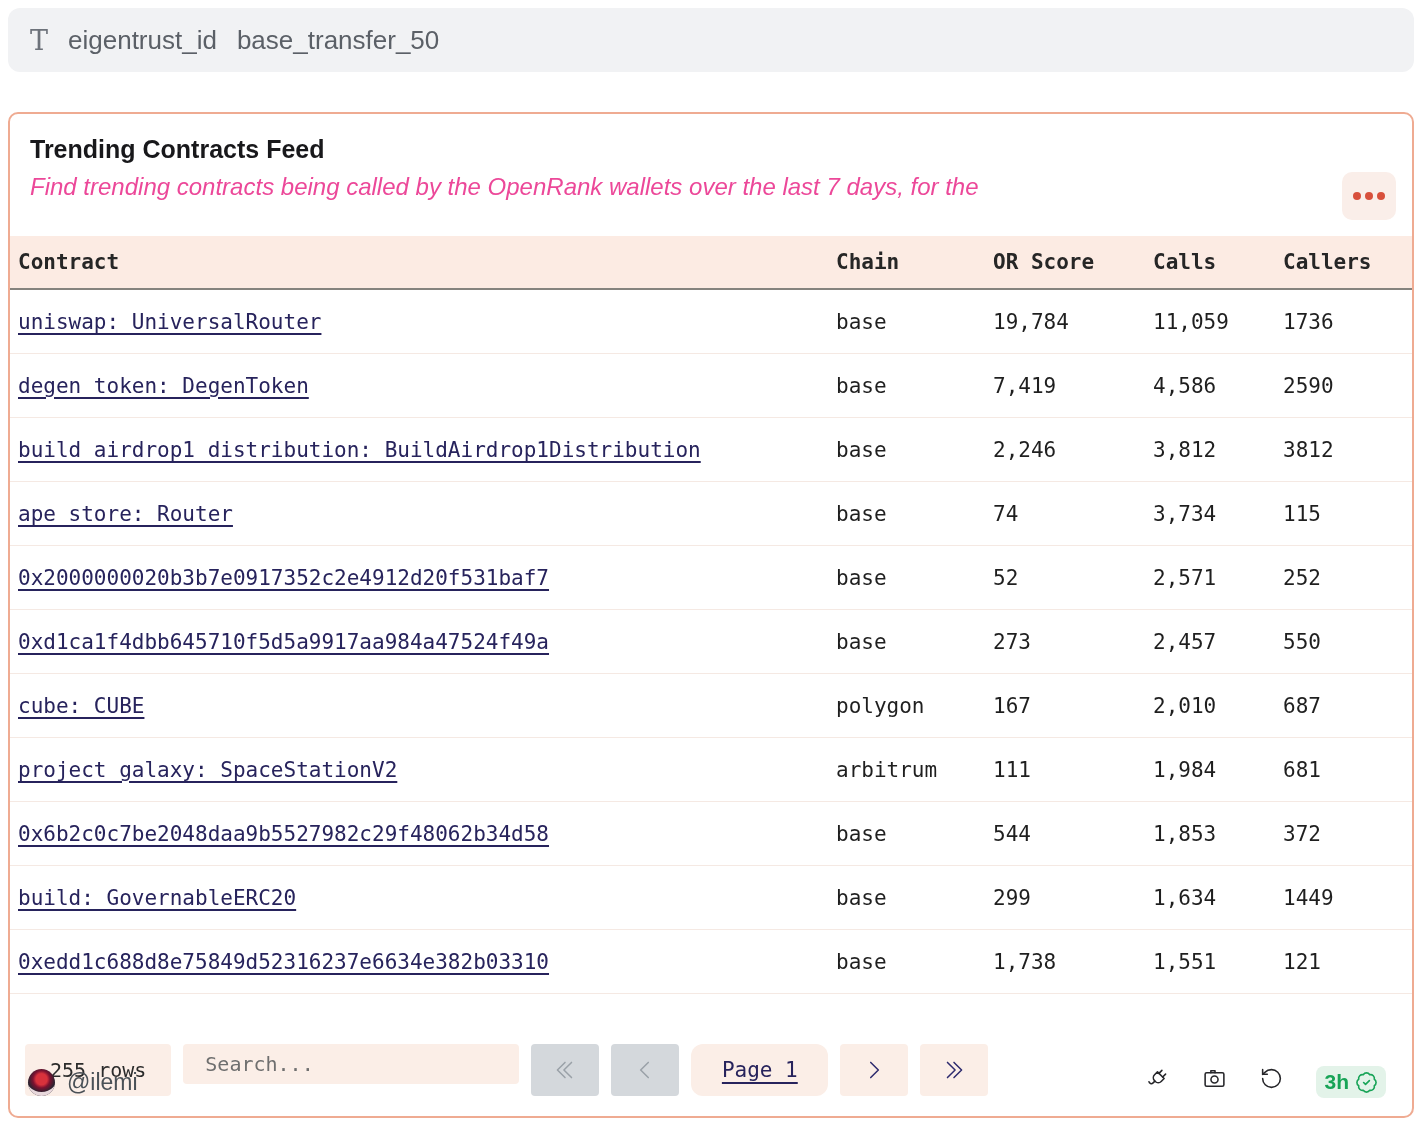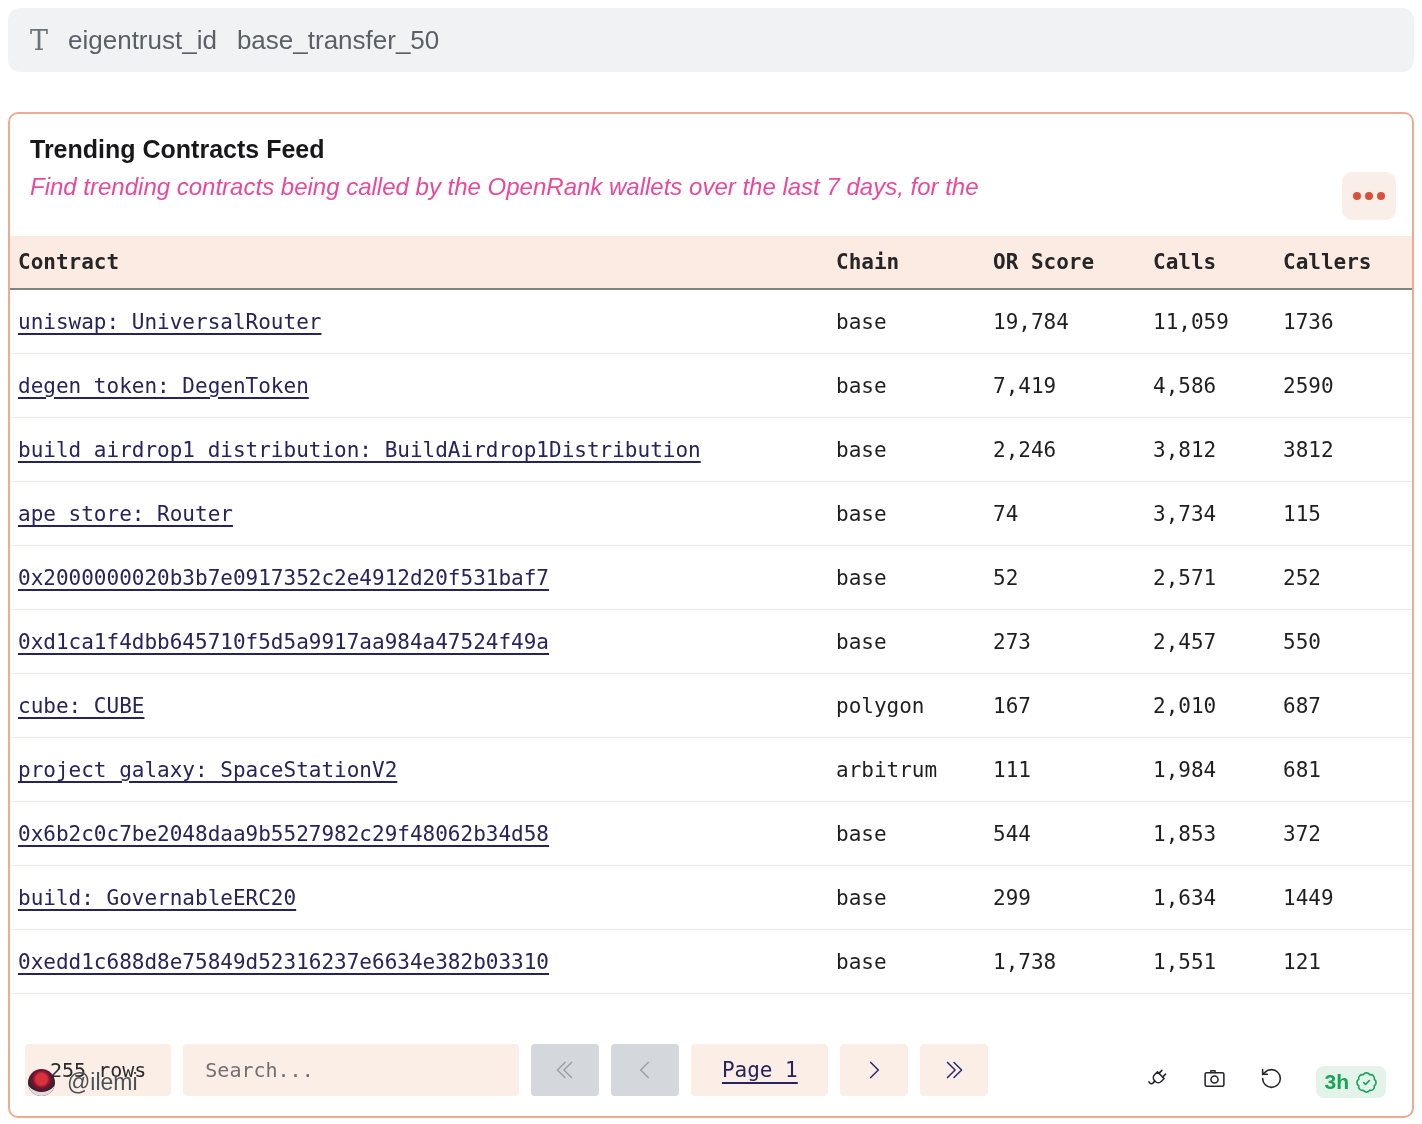"Search..." .search-input { height: 52px -> 40px }
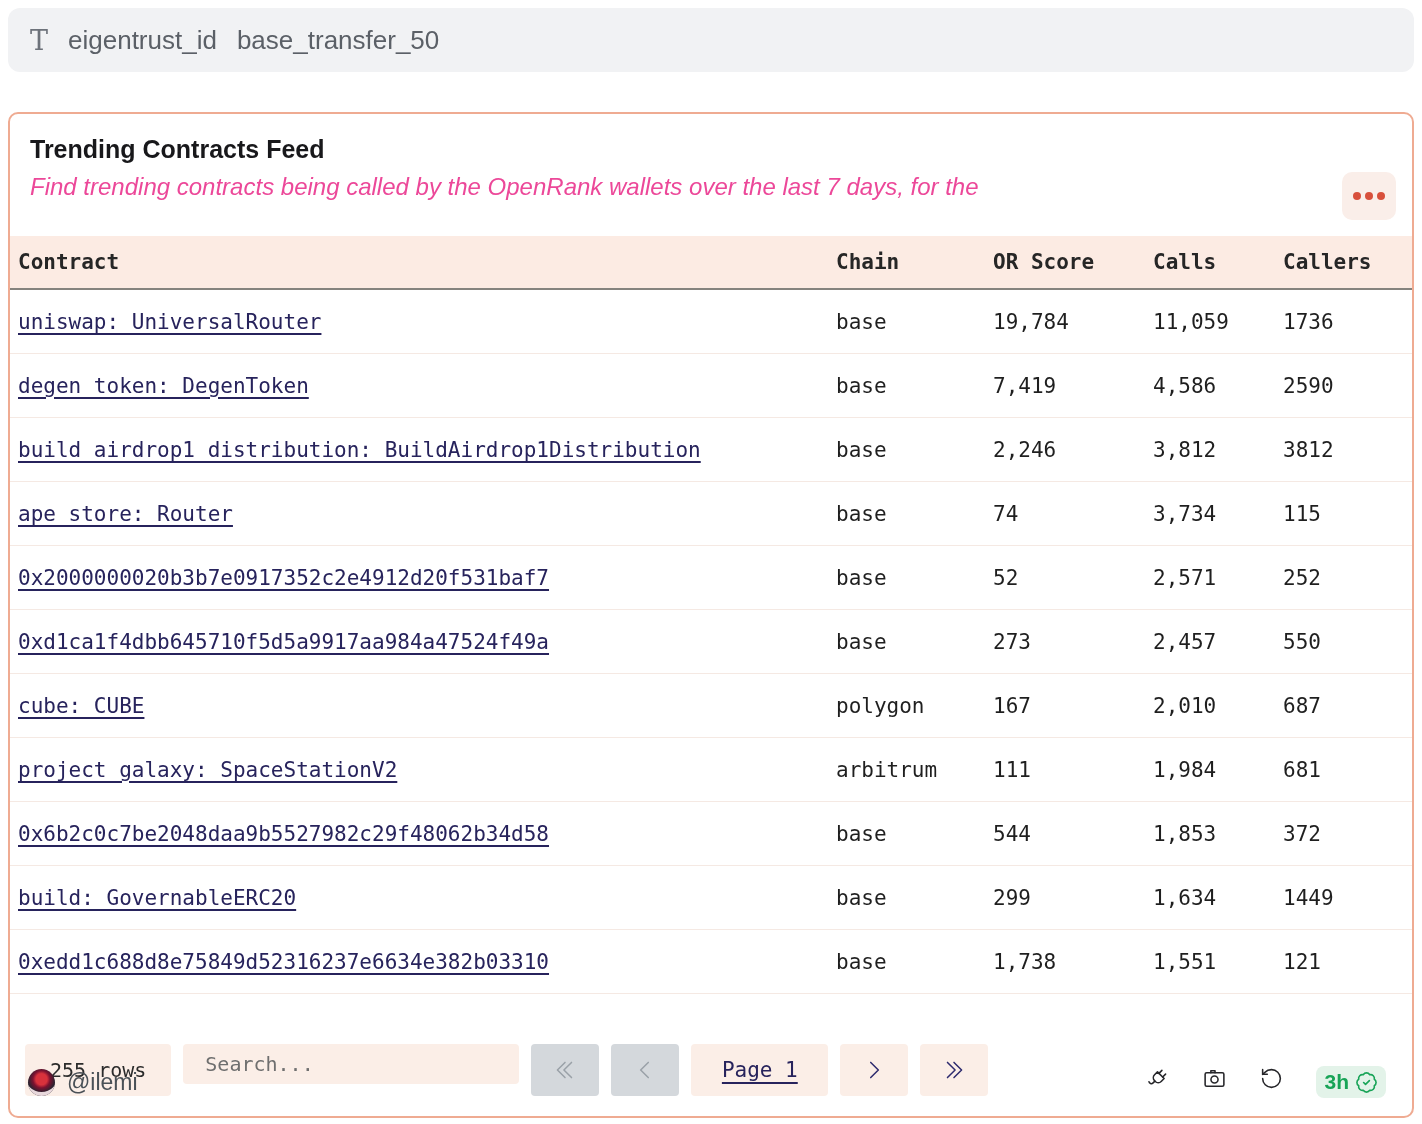"Page 1" .page-btn { border-radius: 4px -> 12px }
